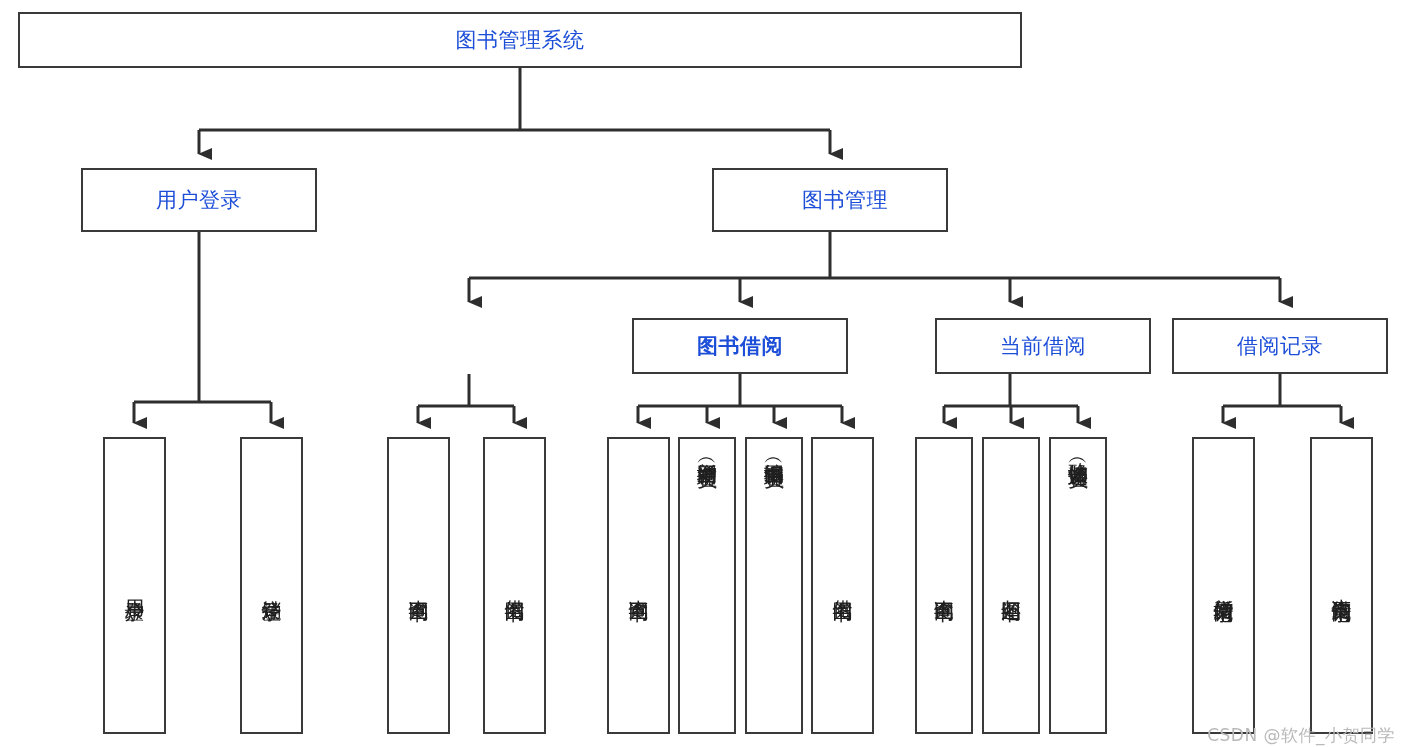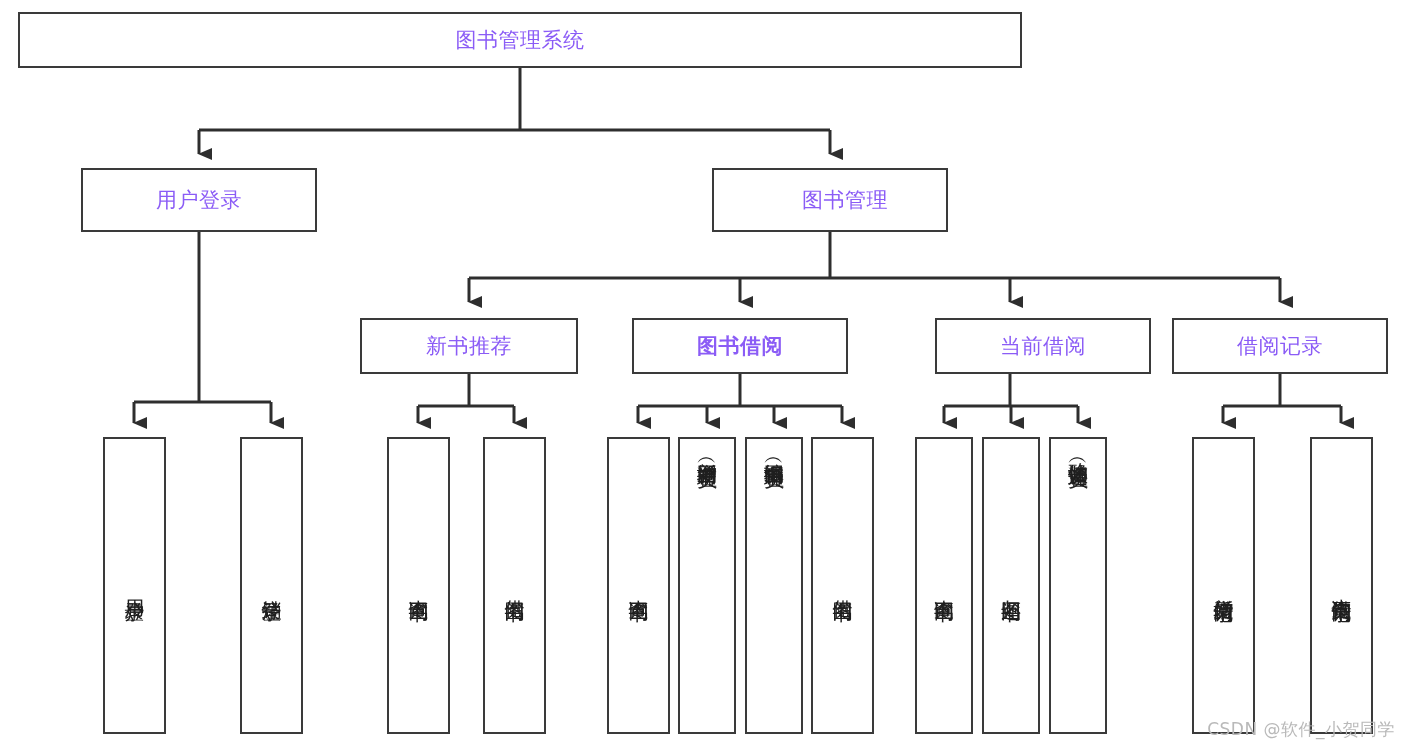"图书管理系统" .node-label { color: #8b5cf6 -> #1d4ed8 }
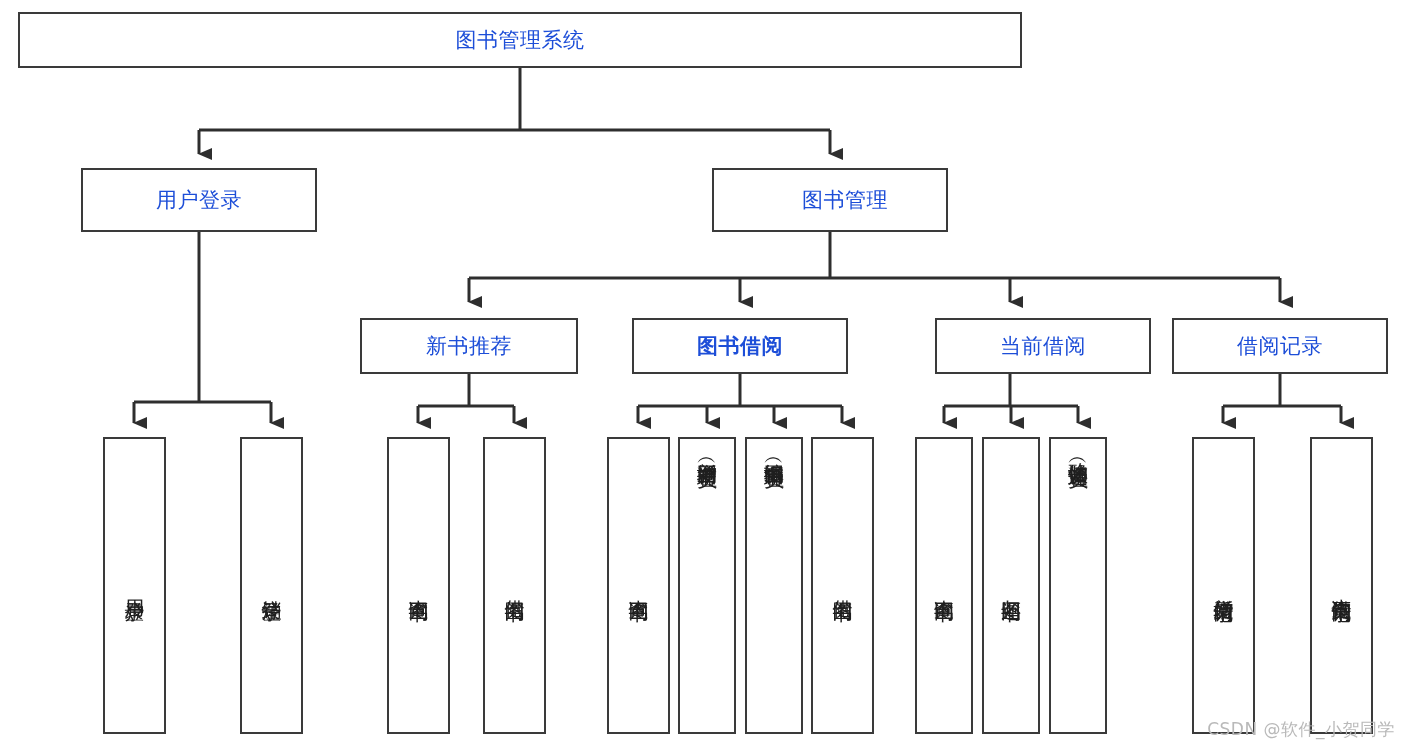"新书推荐" div.node-box { html: <div> <span>新书推荐</span> </div> -> none }
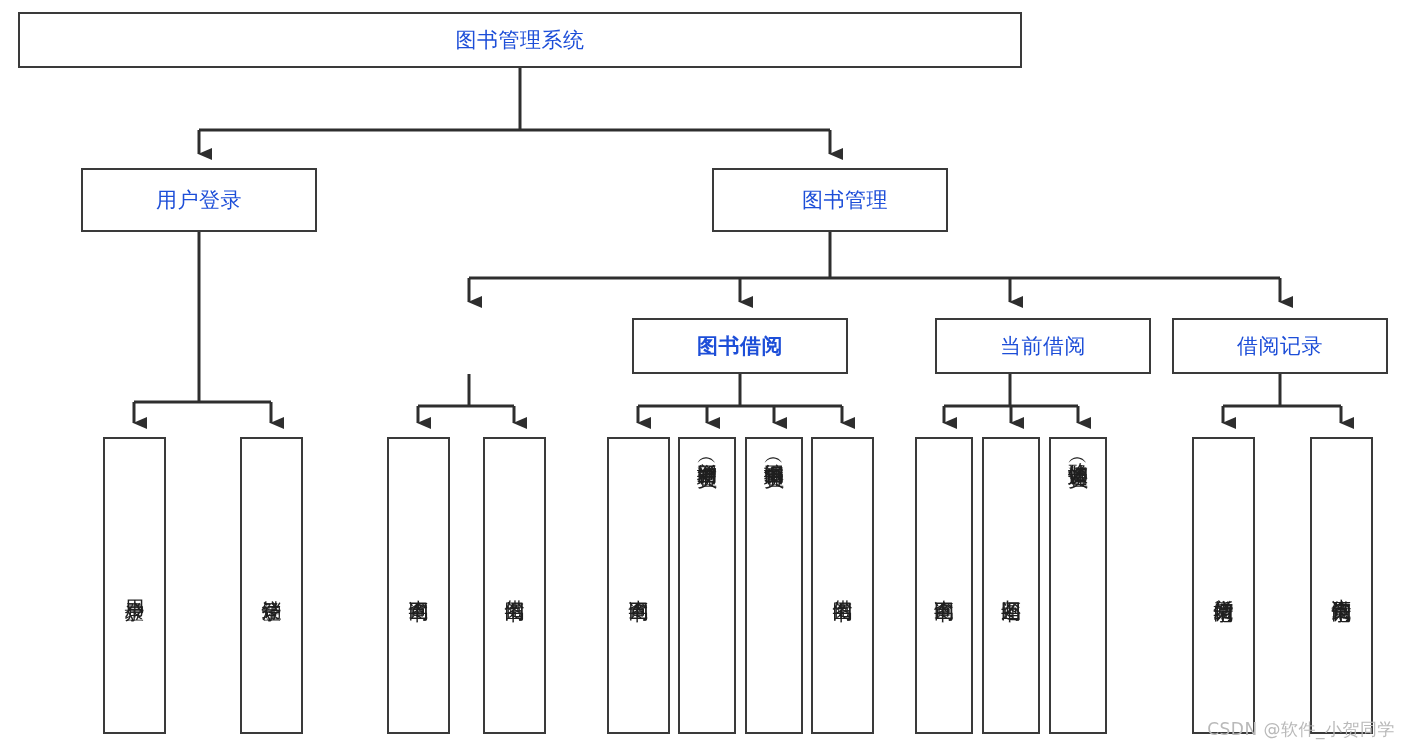"CSDN @软件_小贺同学" .watermark { bottom: 6px -> 0 }
